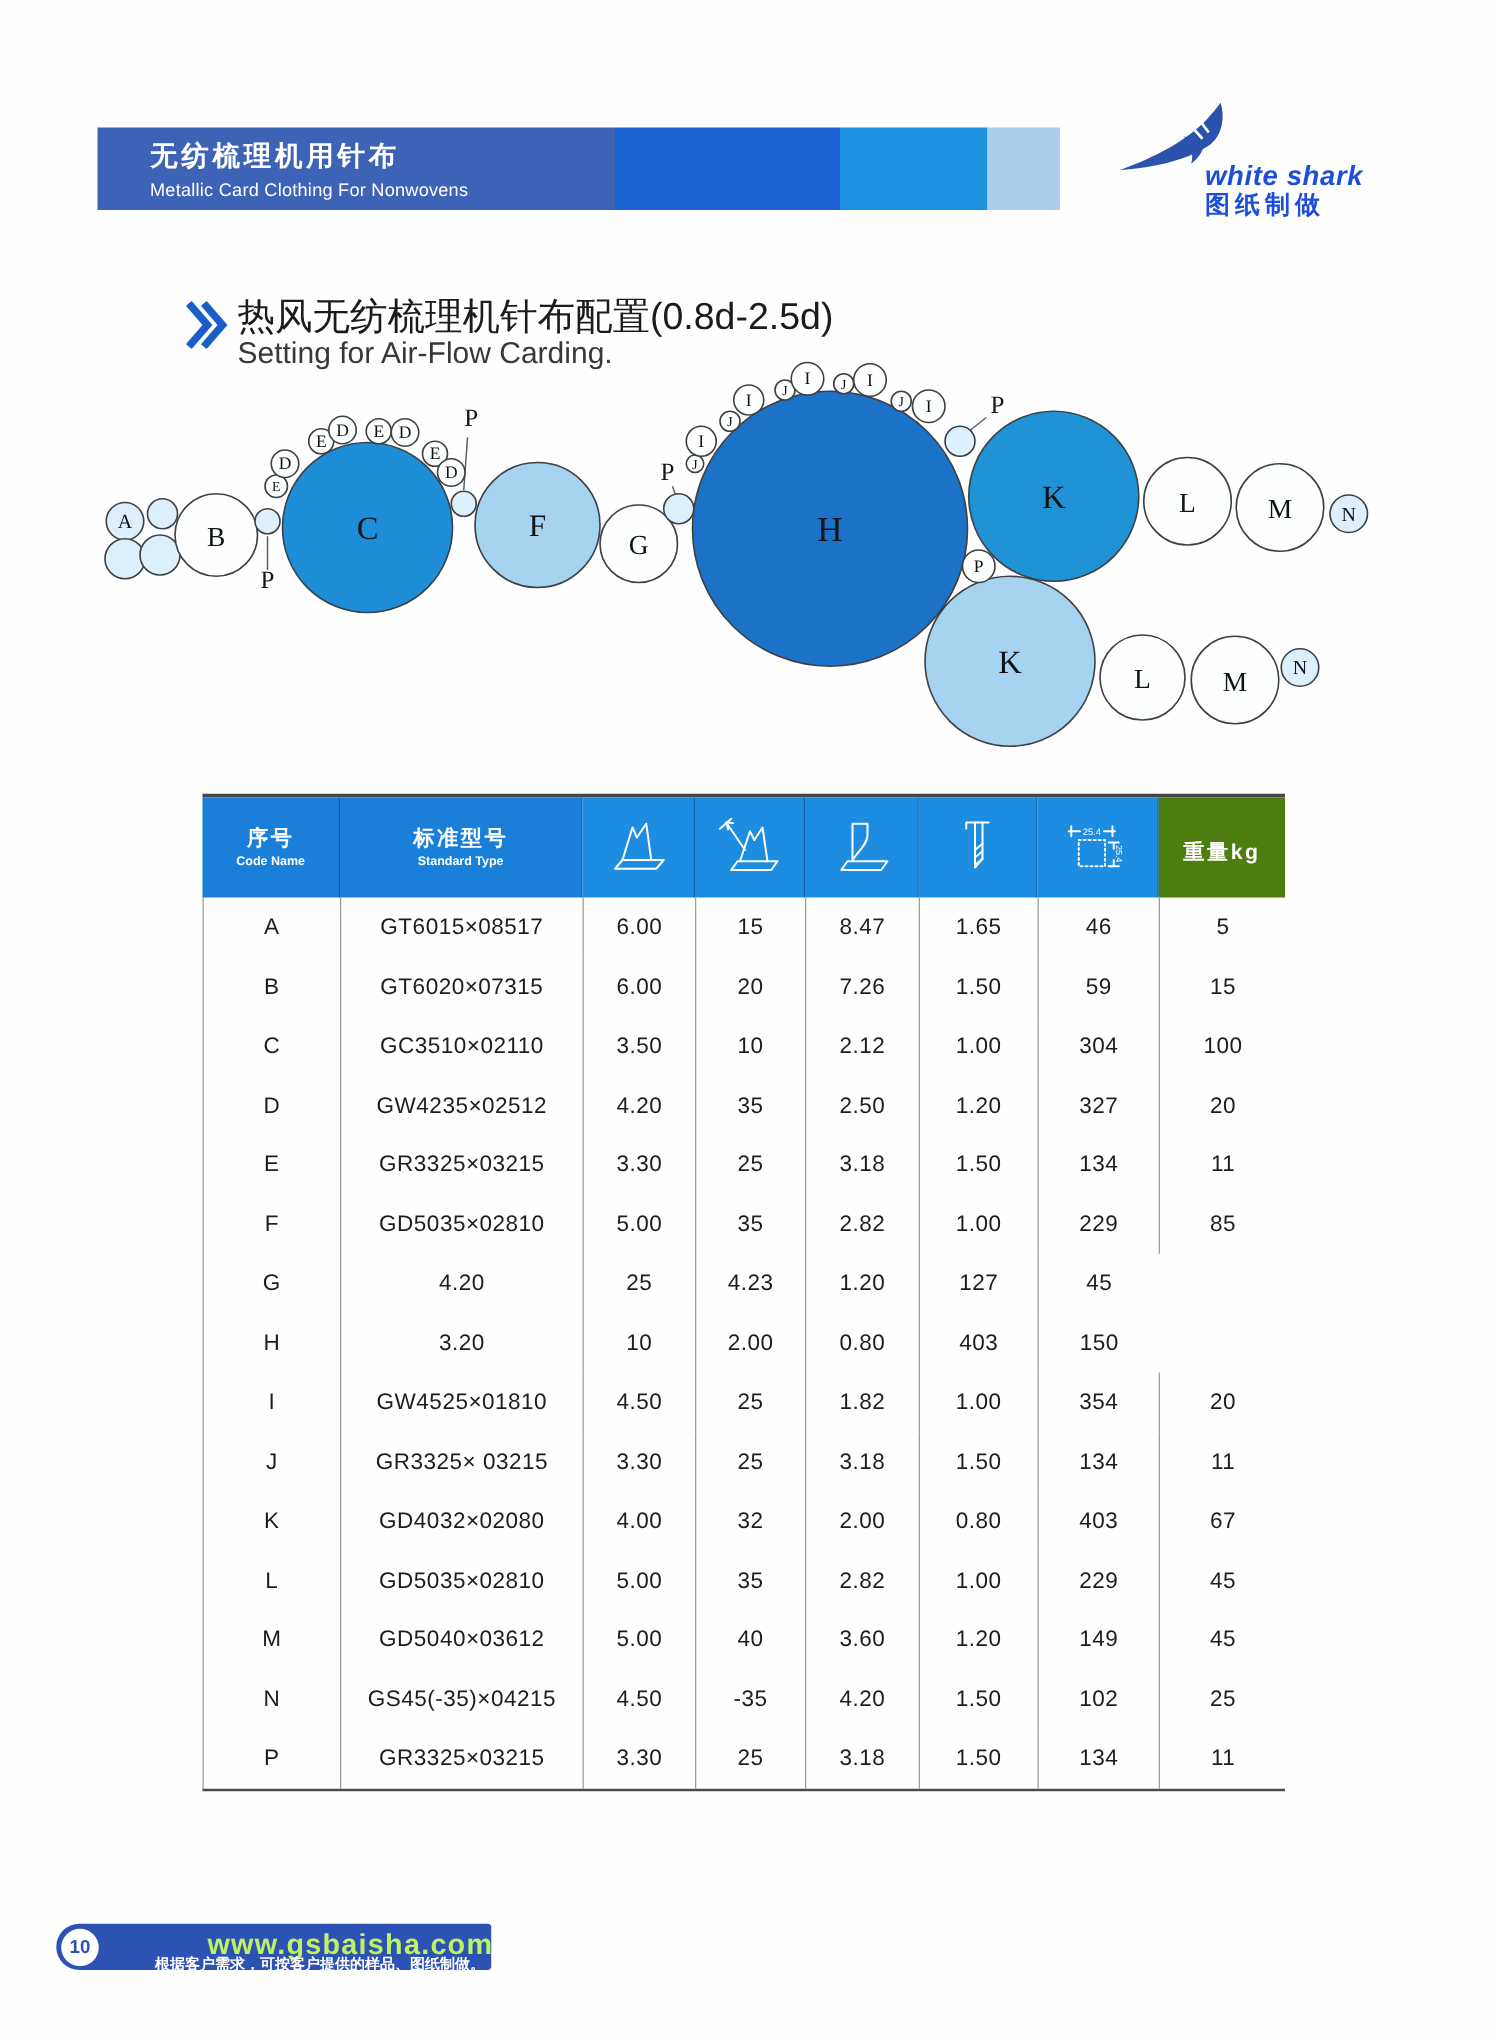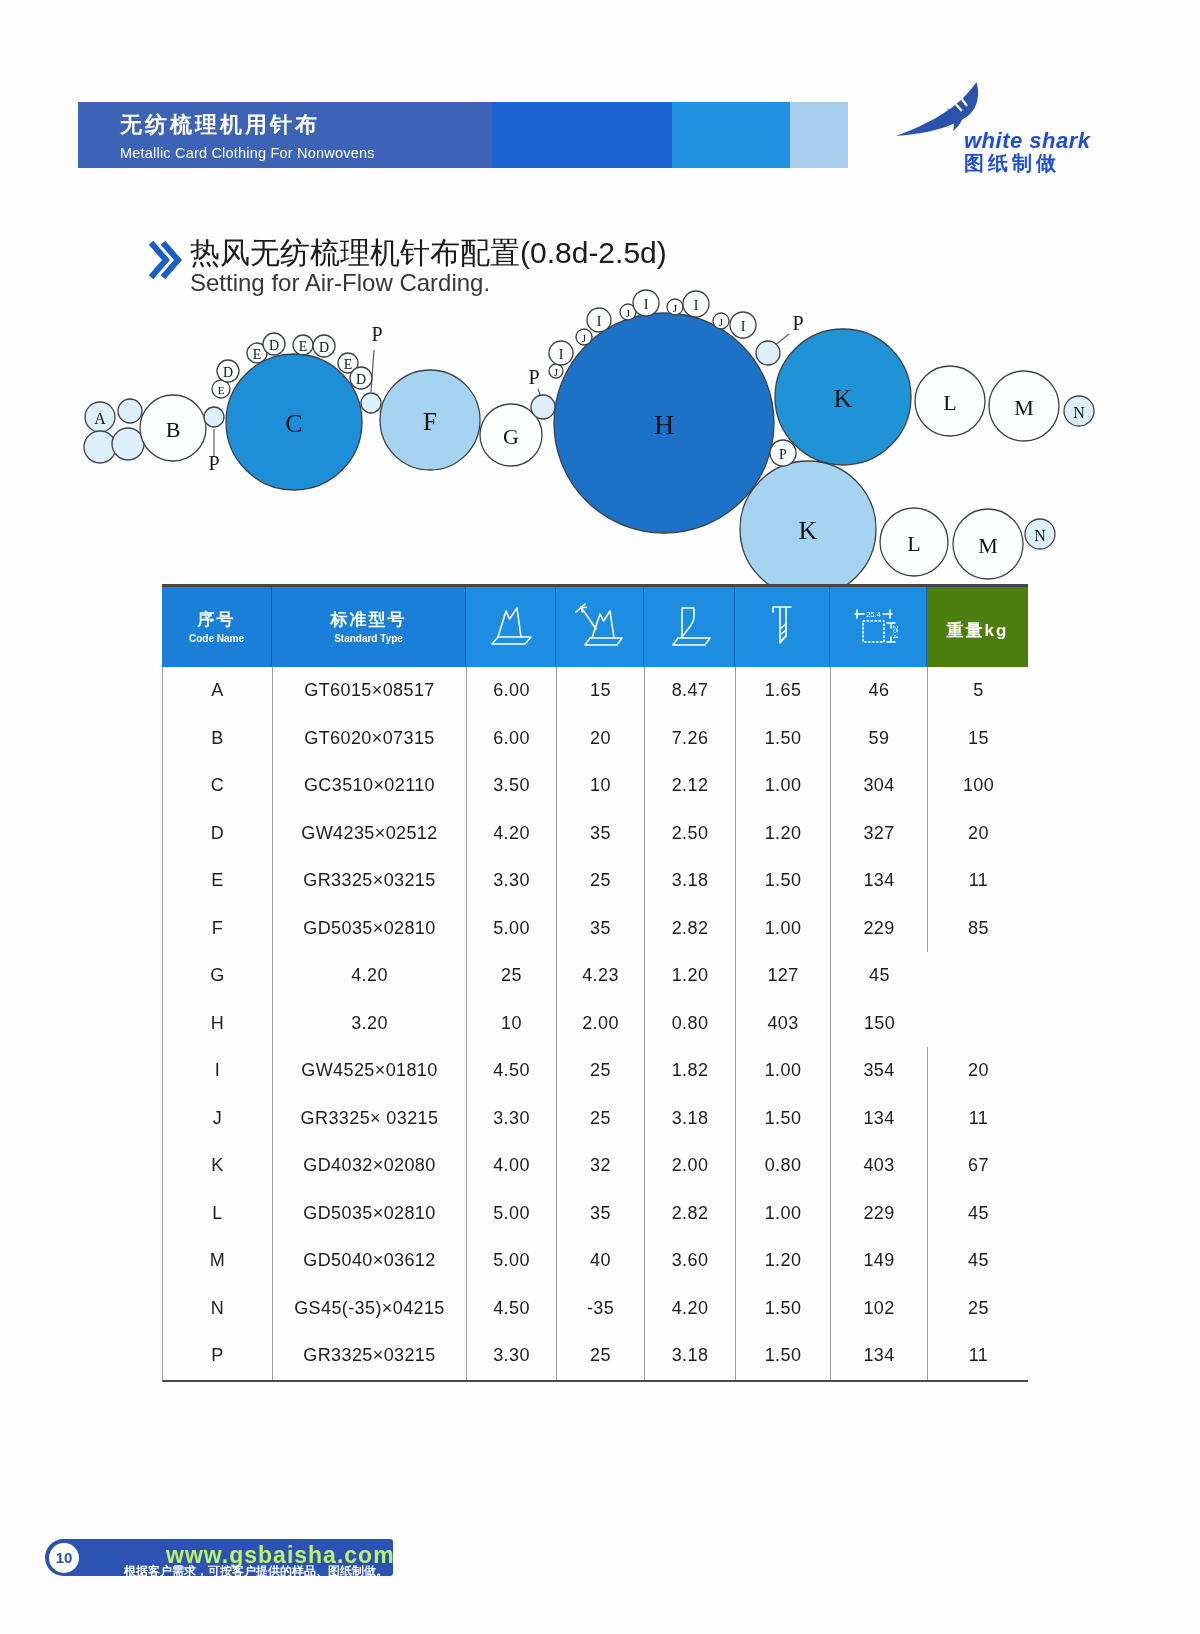"序号" .tbl { top: 584px -> 635px }
